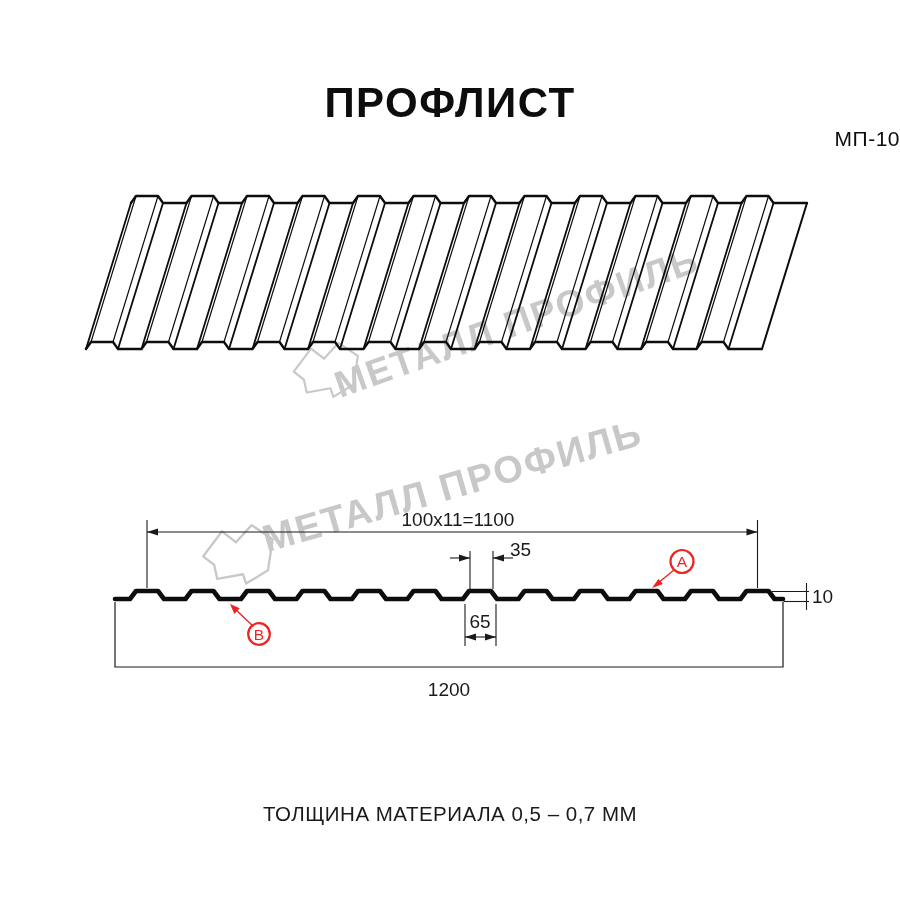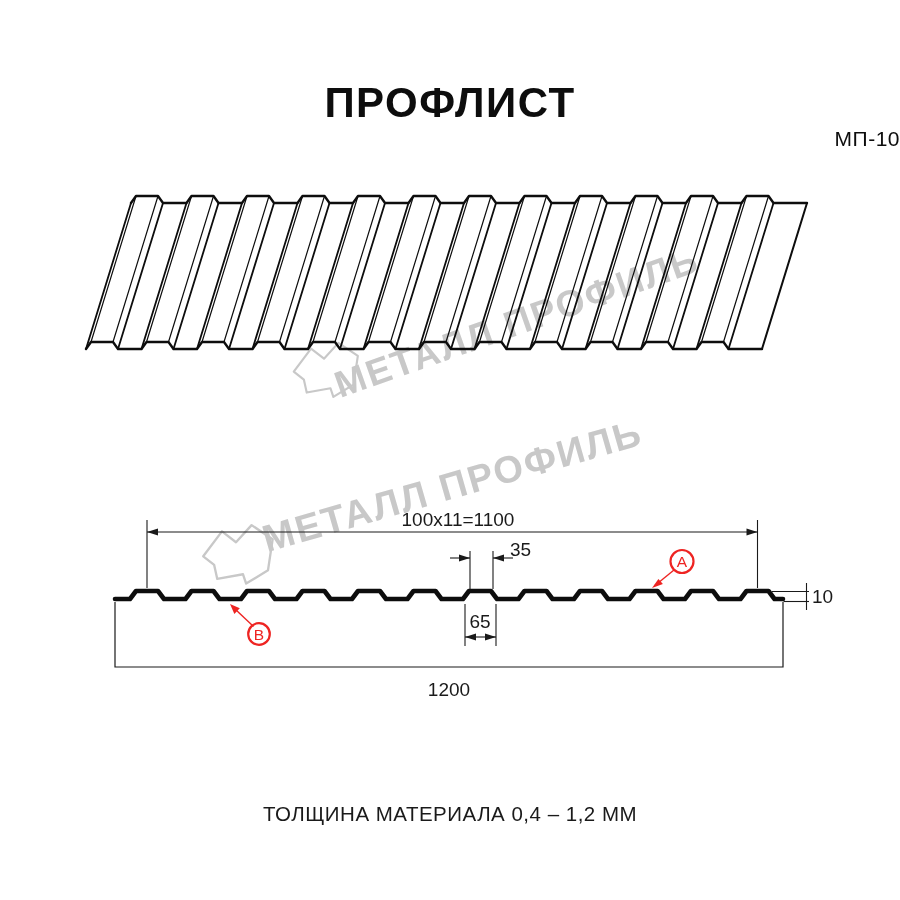"ТОЛЩИНА МАТЕРИАЛА 0,4 – 1,2" div.footer-note { text: 0,4 – 1,2 -> 0,5 – 0,7 }
